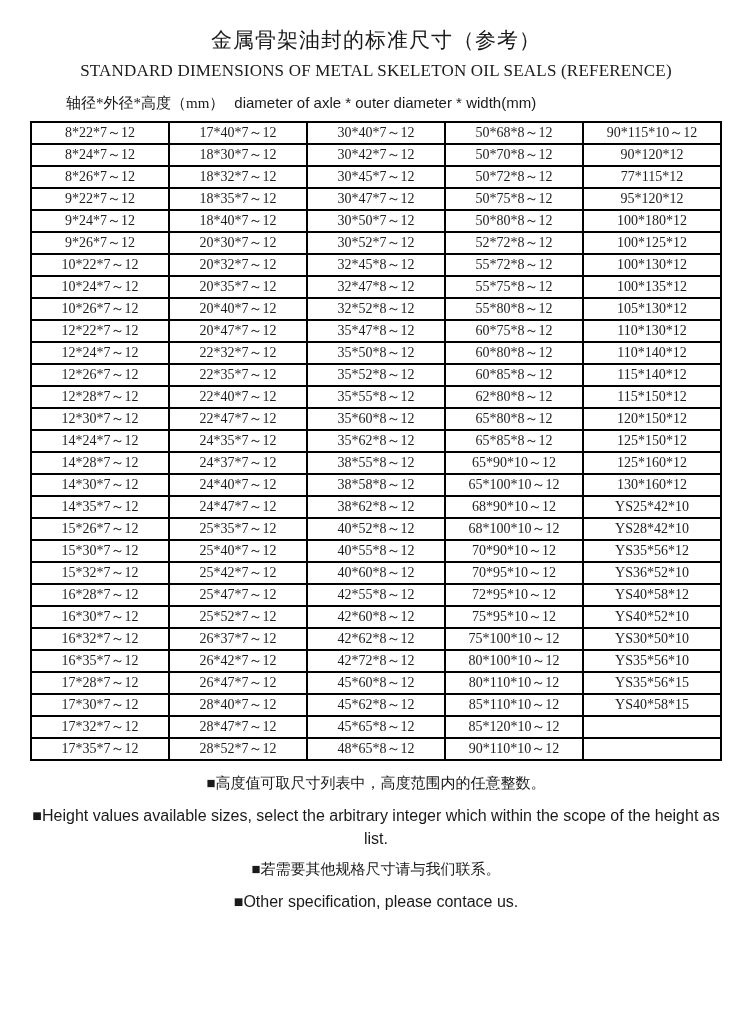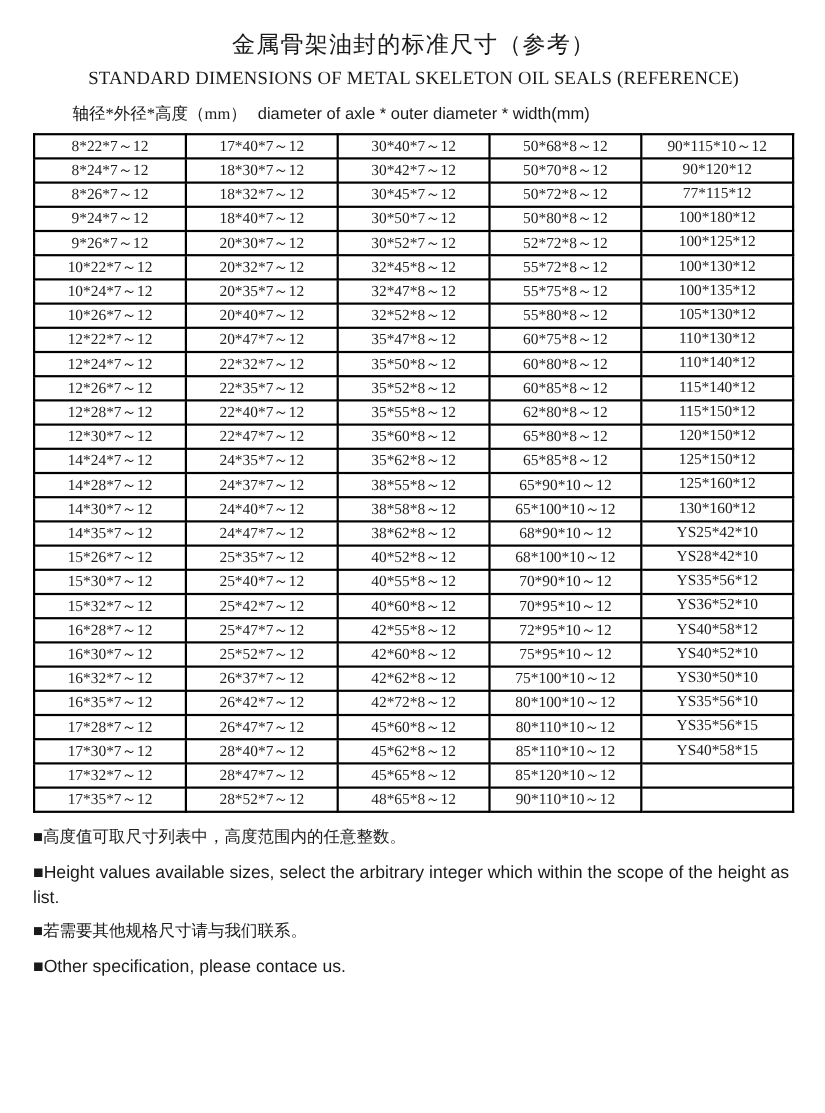"9*22*7～12" tr { html: none -> <tr> <td>9*22*7～12</td> <td>18*35*7～12</td> <td>30*47*7～12</td> <td>50*75*8～12</td> <td>95*120*12</td> </tr> }
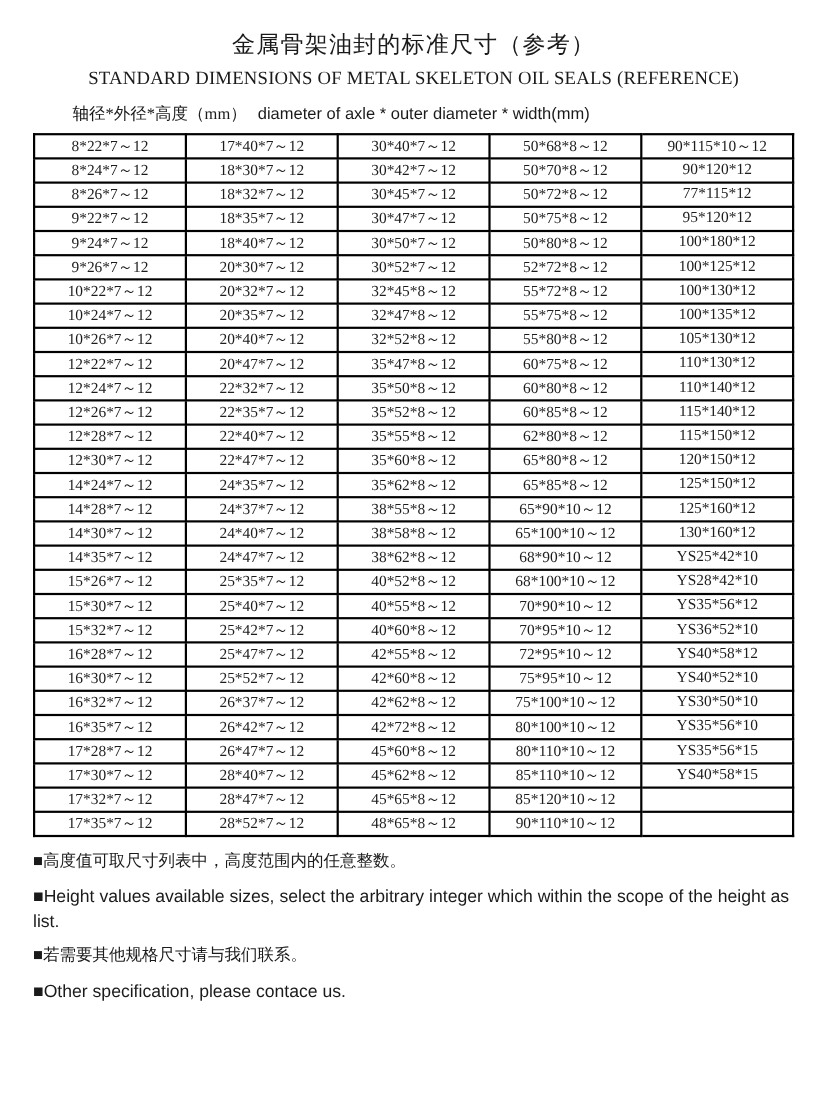"■高度值可取尺寸列表中，高度范围内的任意整数。" .notes { text-align: none -> center }
